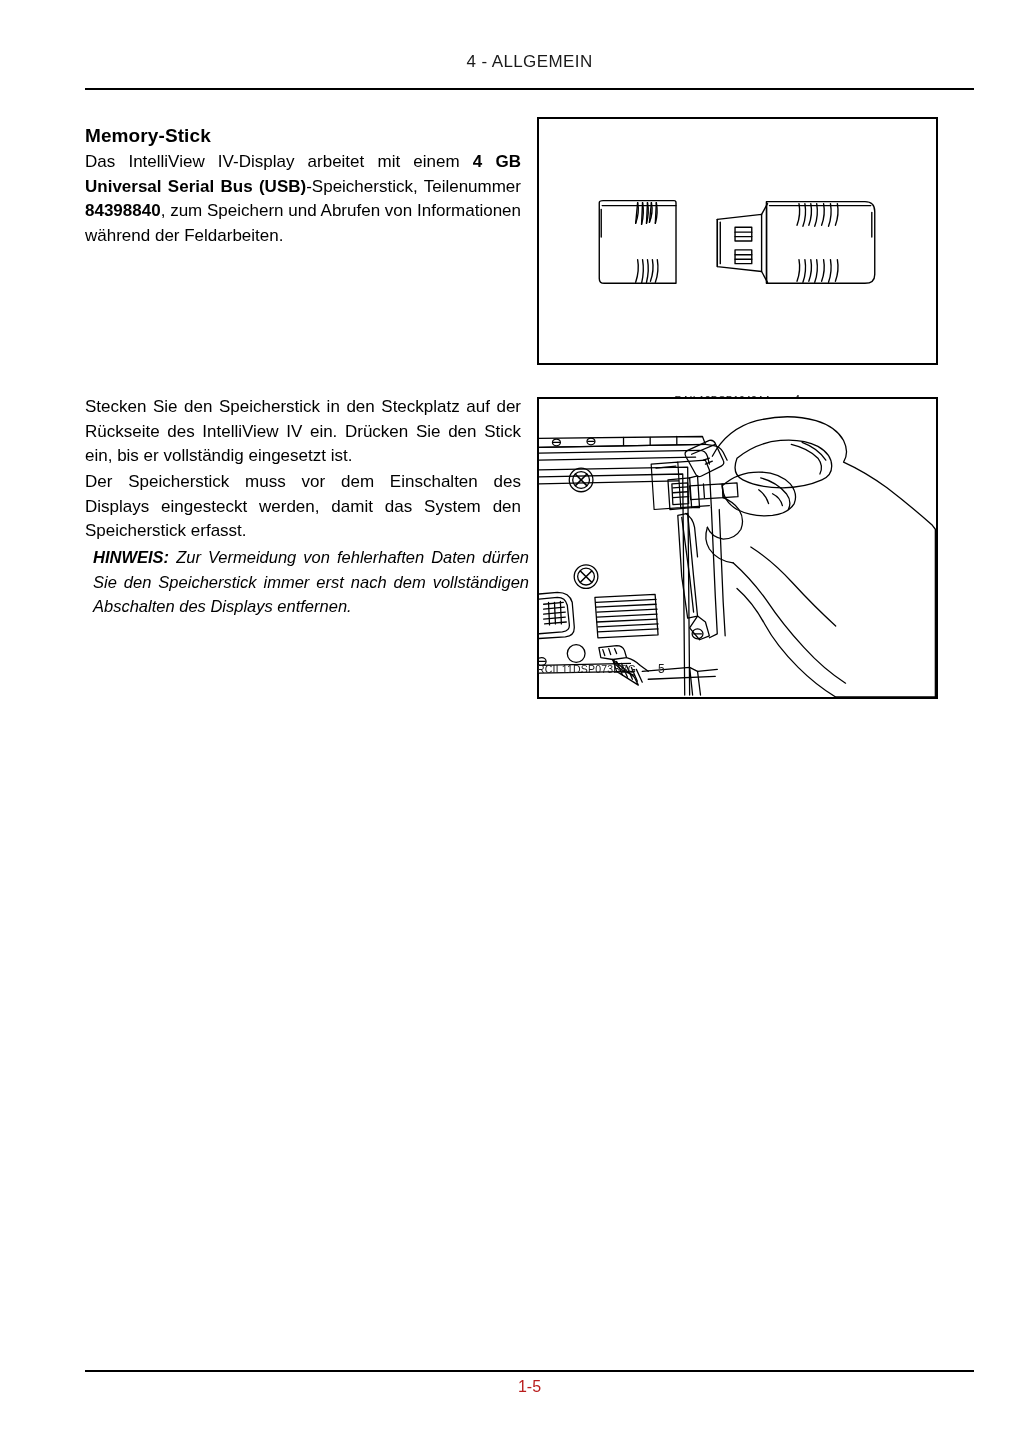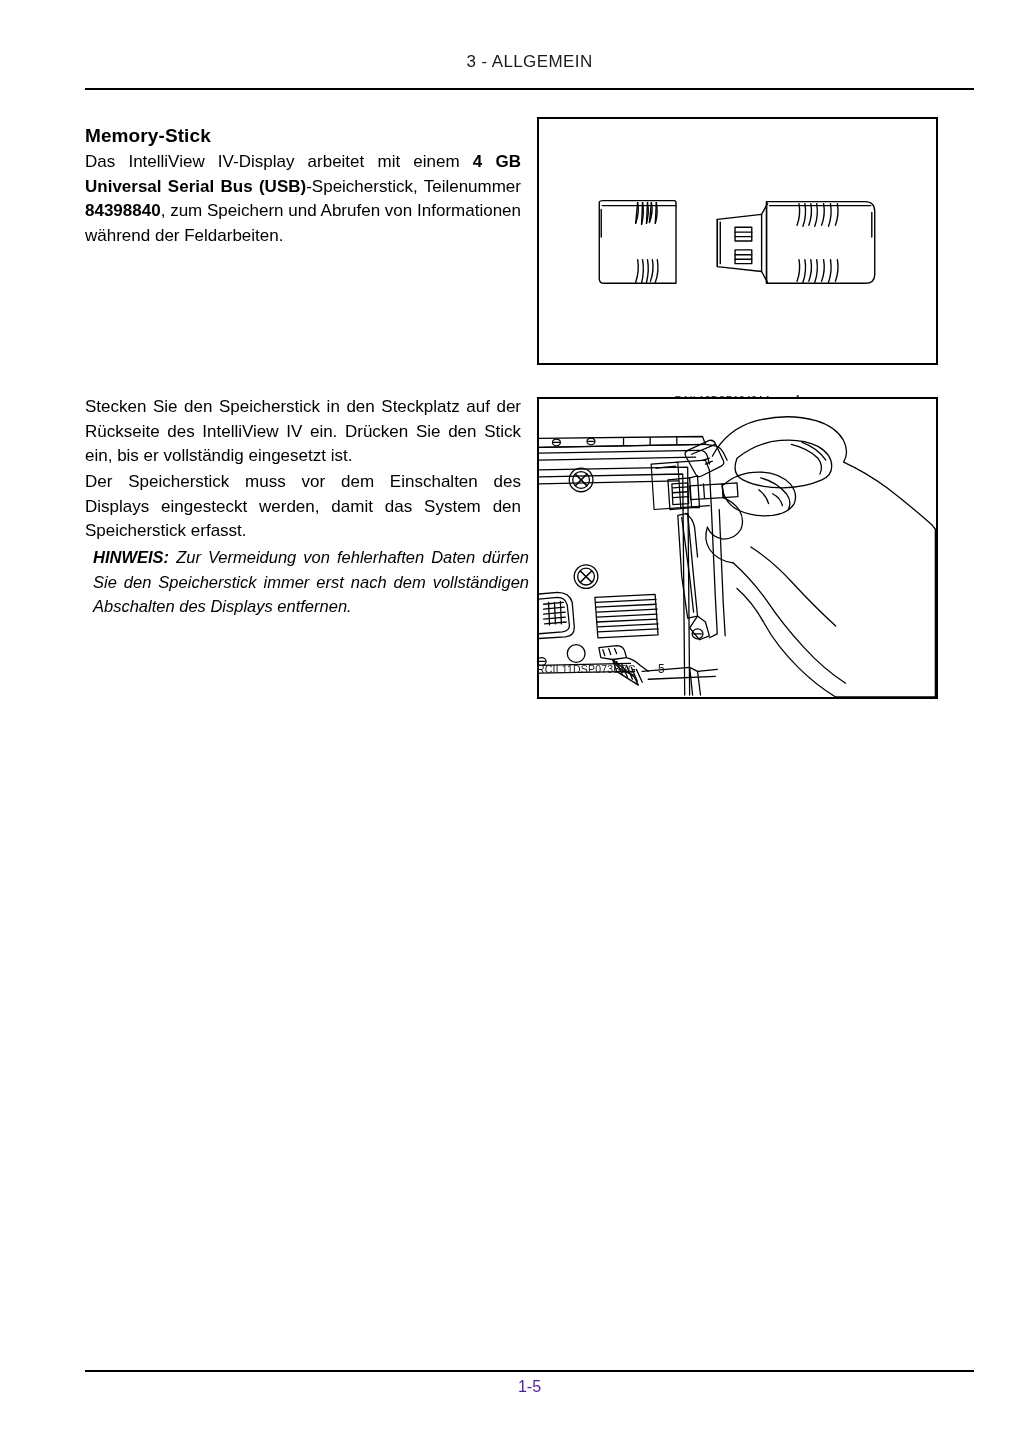"3 - ALLGEMEIN" div.page-header { text: 3 -> 4 }
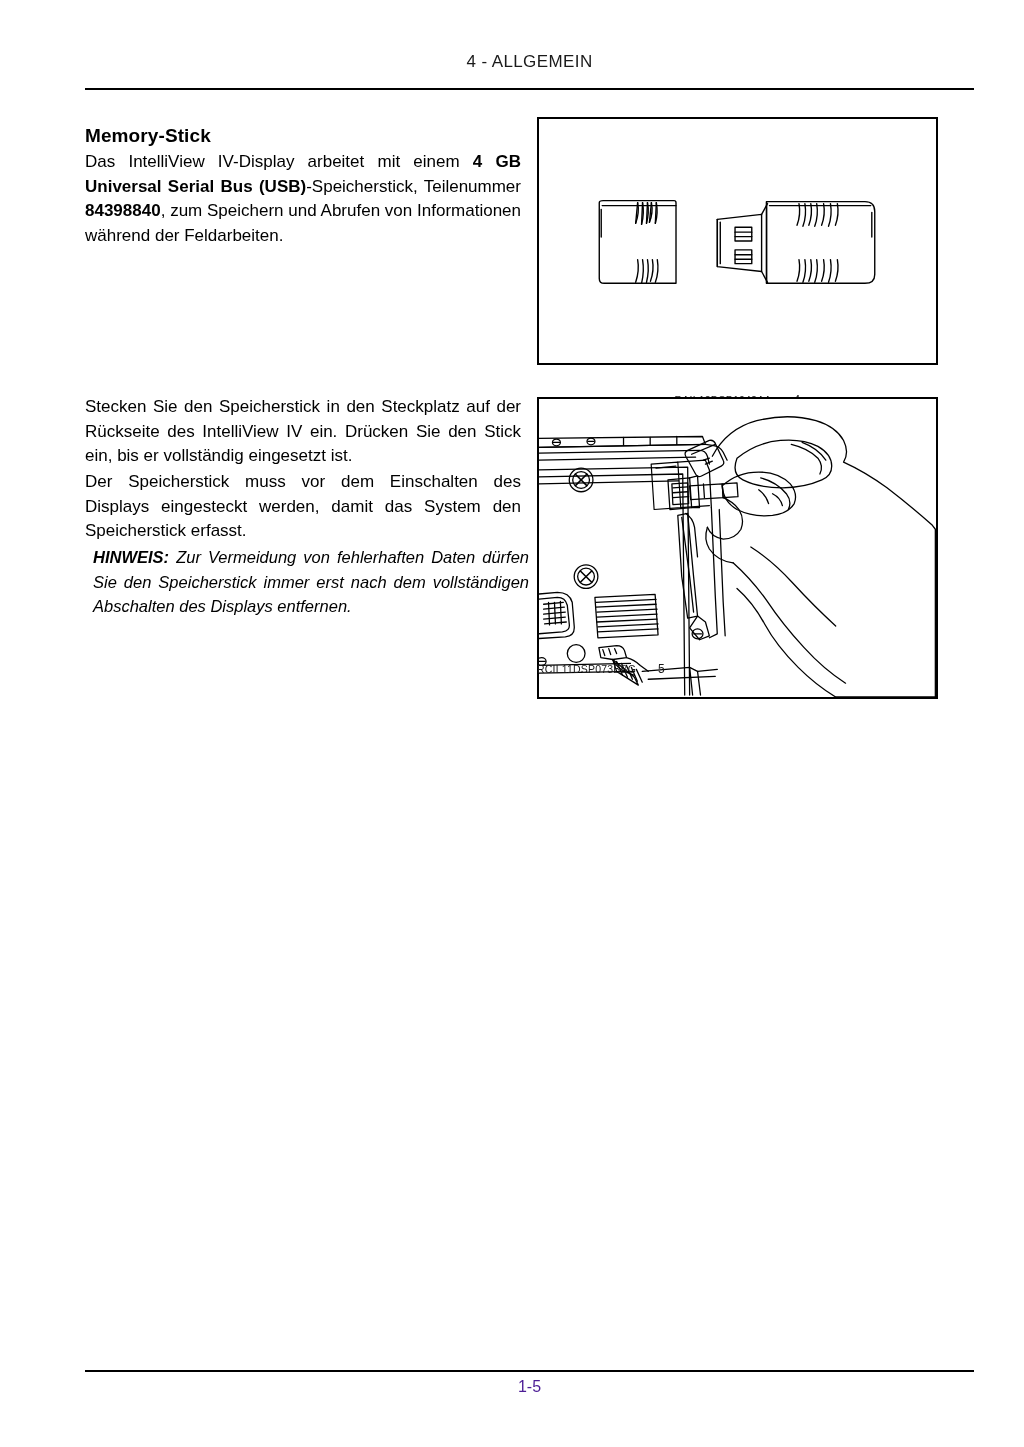"1-5" .page-footer { color: #4c1d95 -> #b91c1c }
